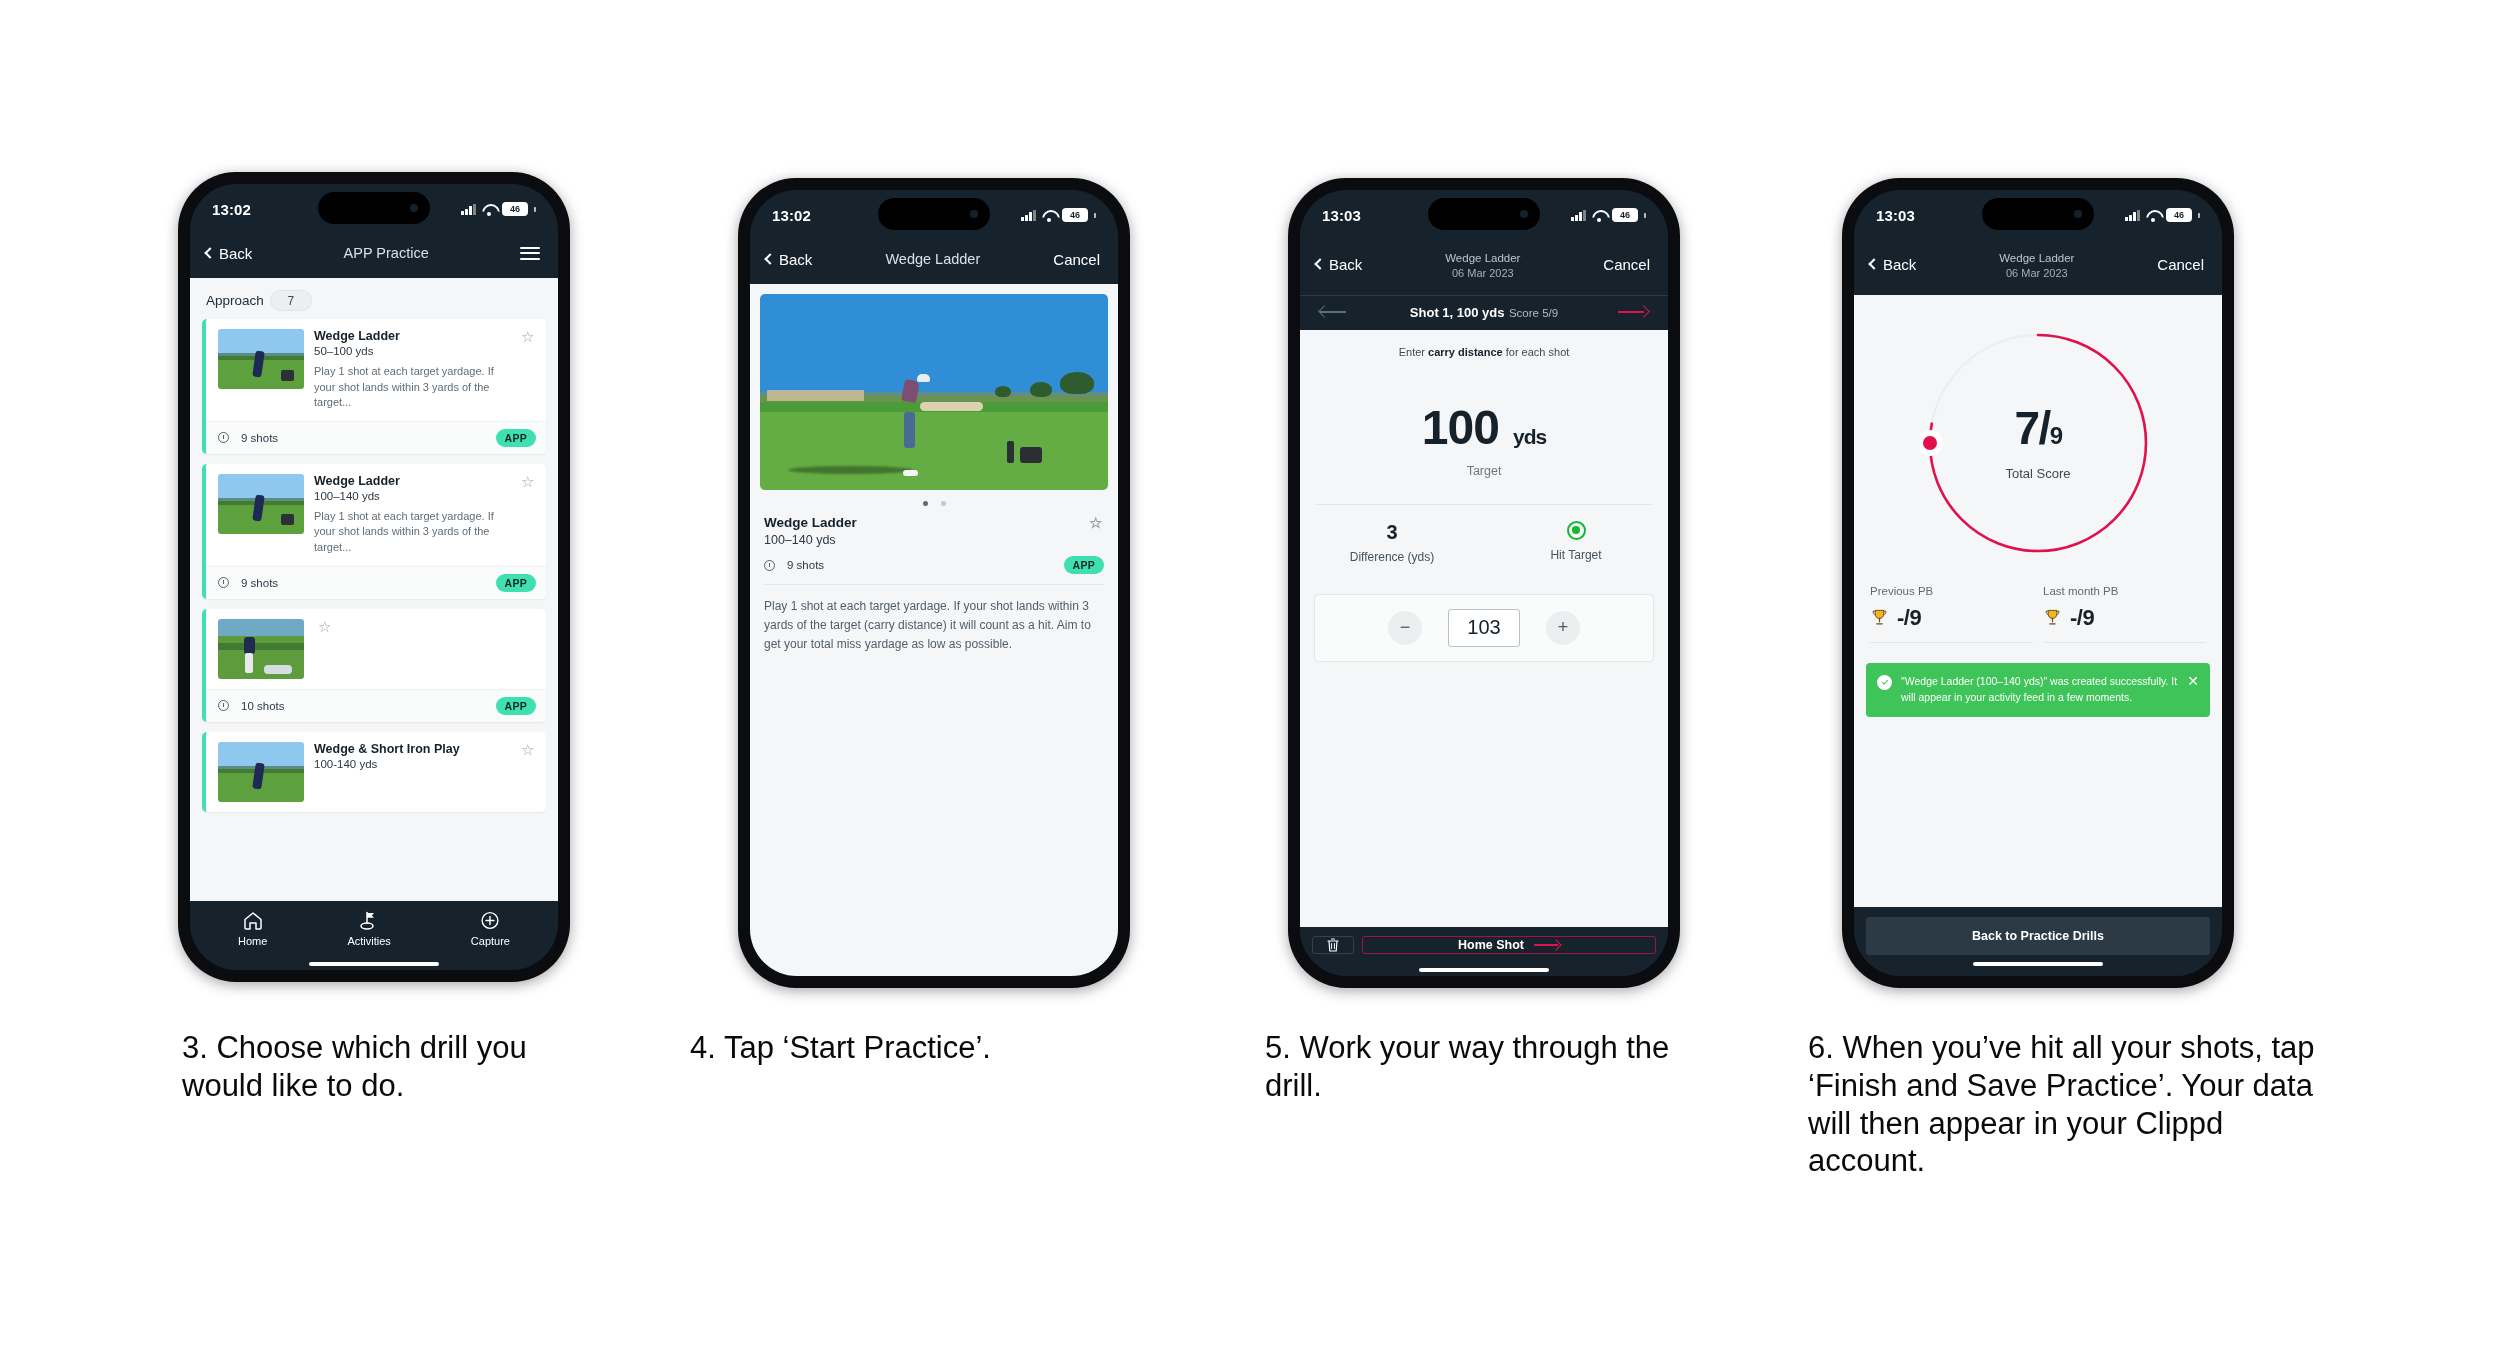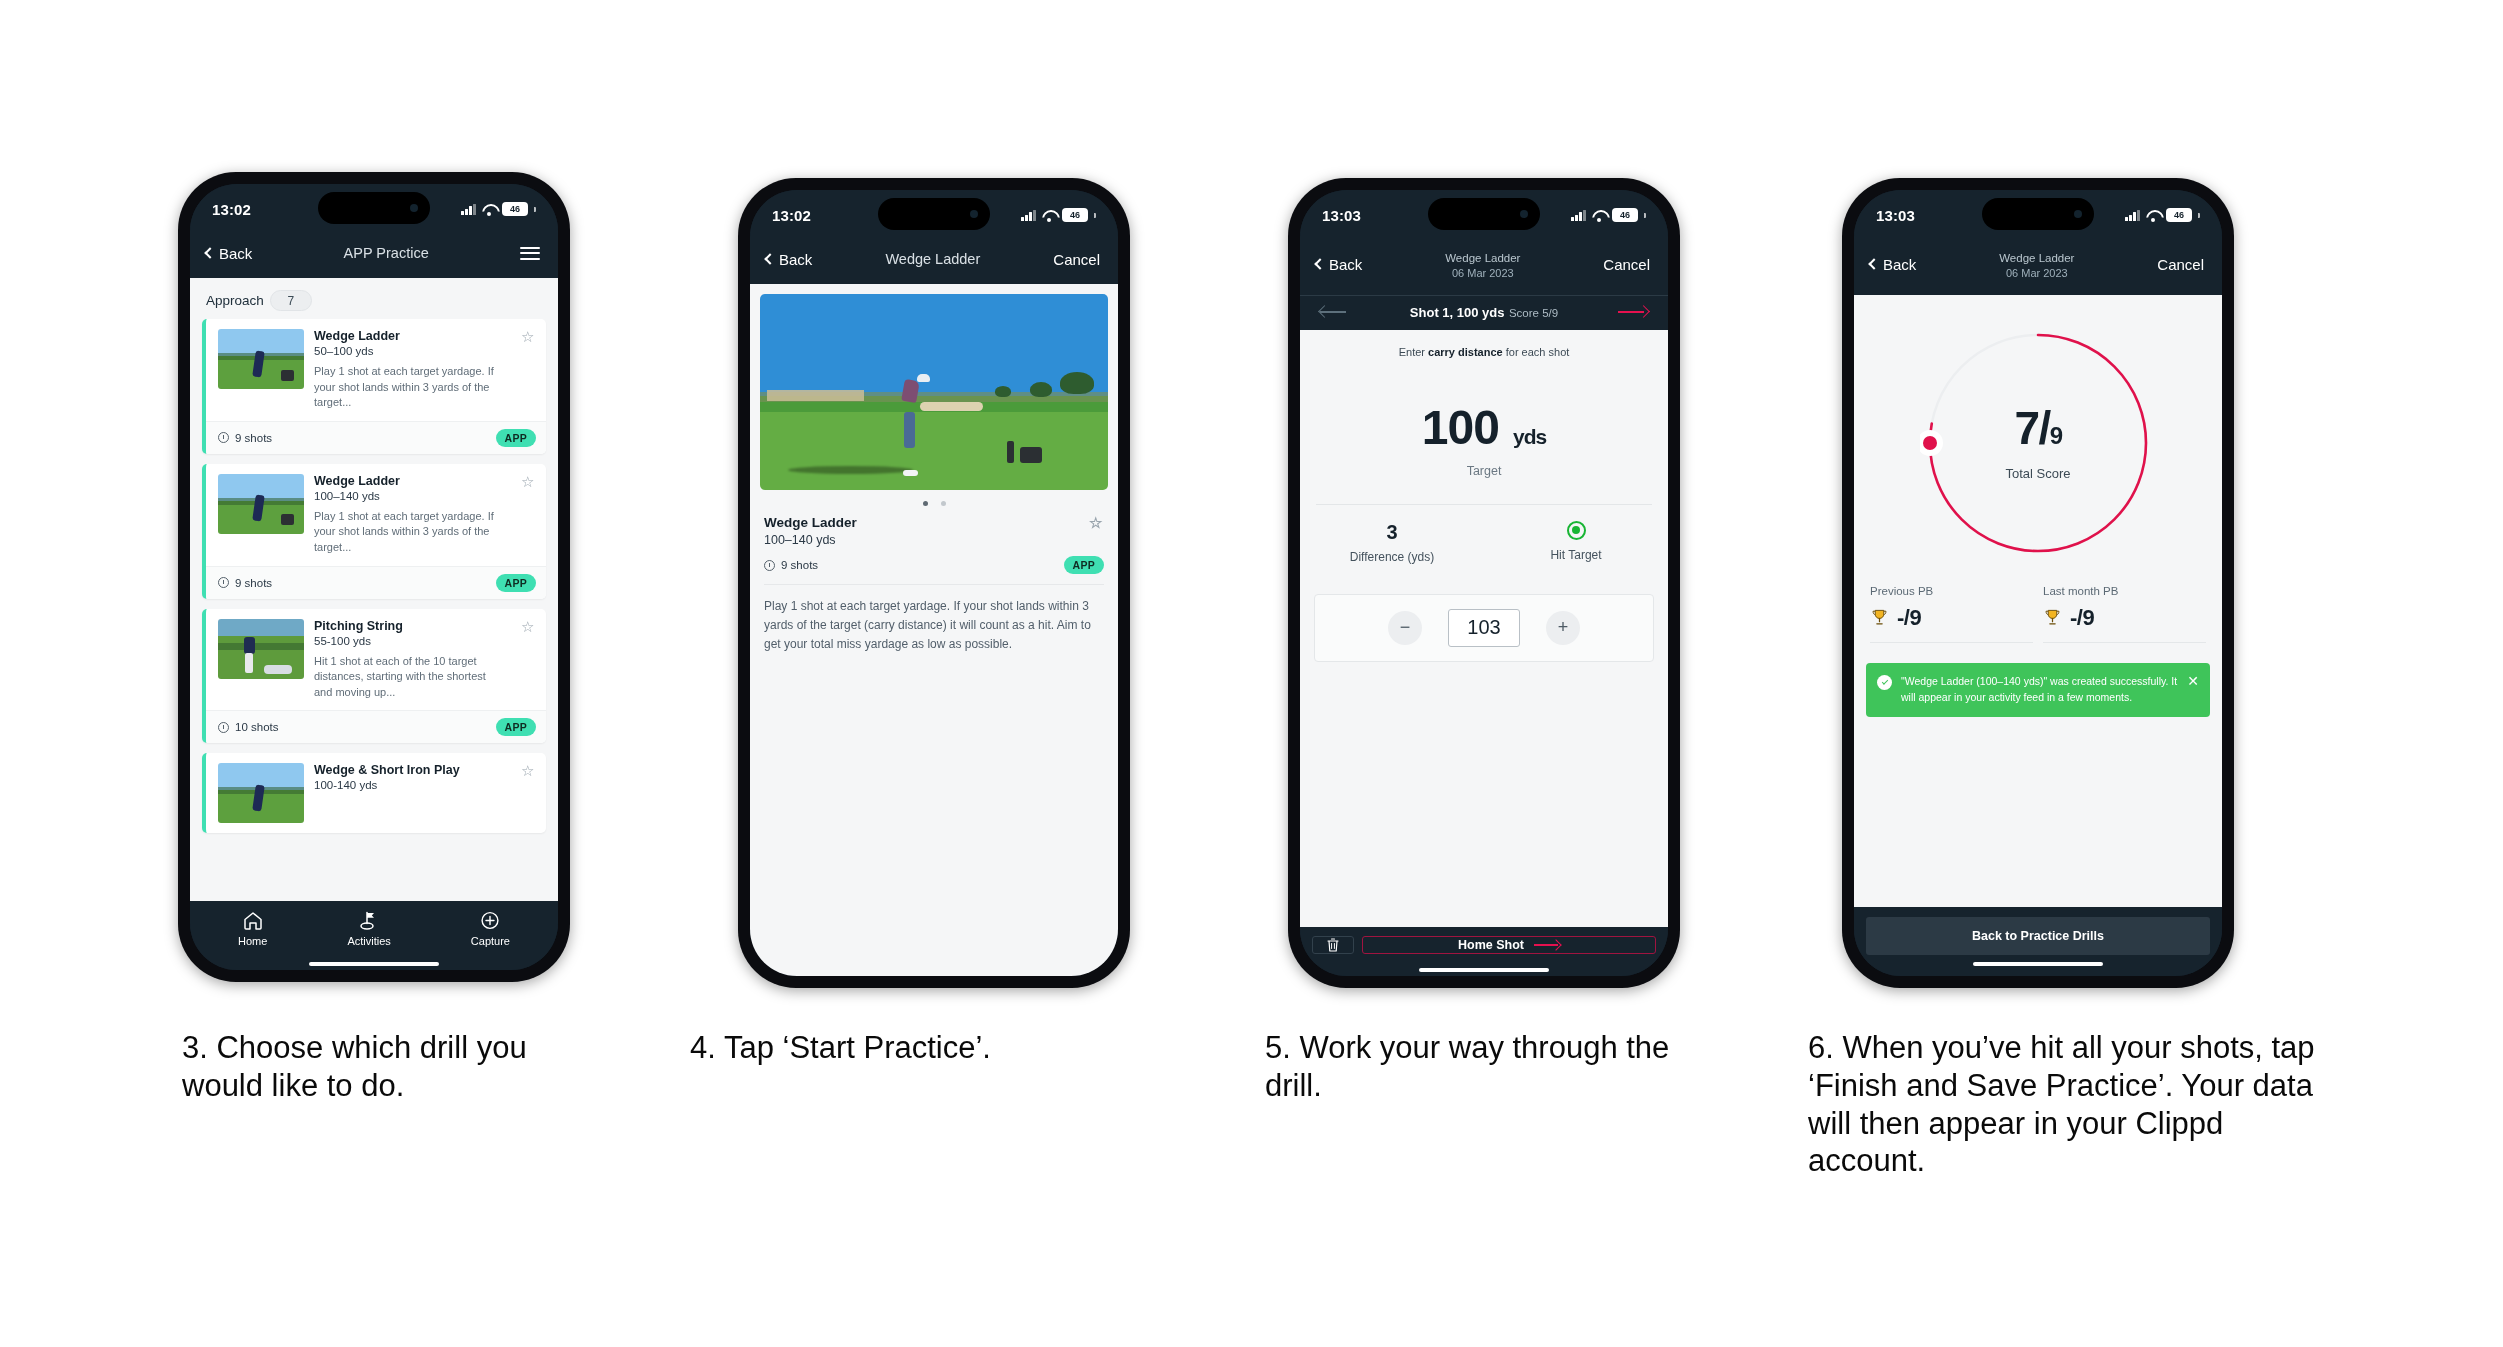"9 shots" .shots { gap: 6px -> 12px }
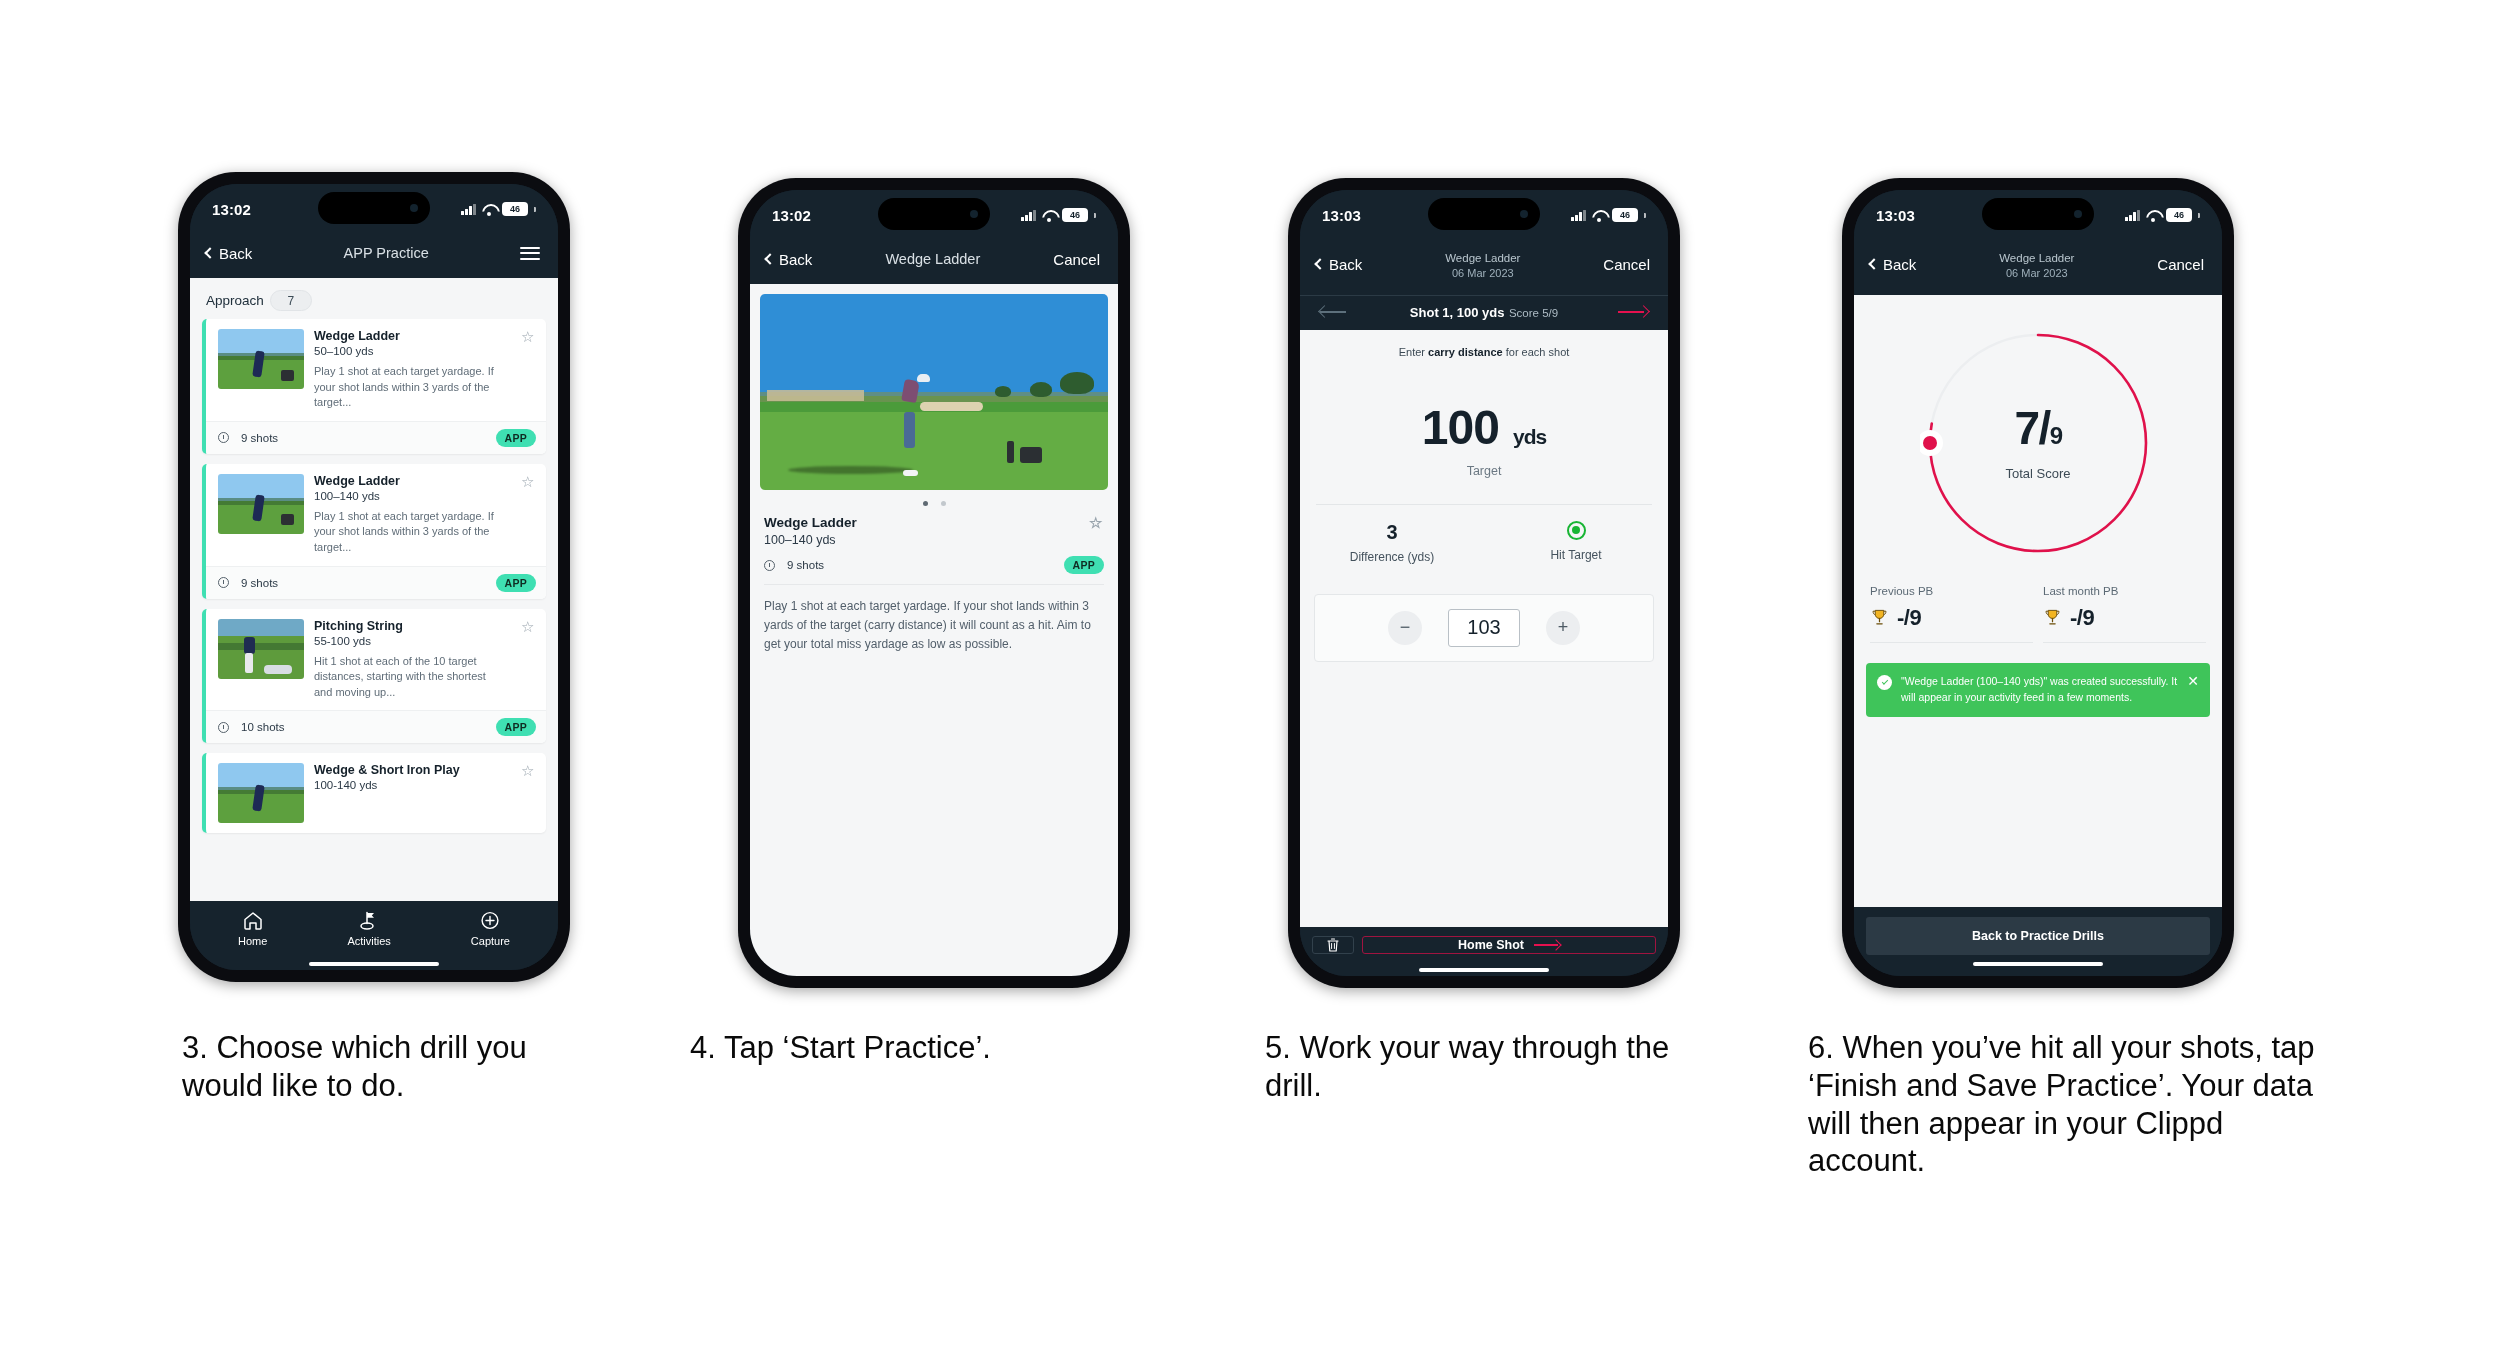"Pitching String" div.card-txt { html: <div> <div>Pitching String</div> <div>55-100 yds</div> <div>Hit 1 shot at each of the 10 target distances, starting with the shortest and moving up...</div> </div> -> none }
